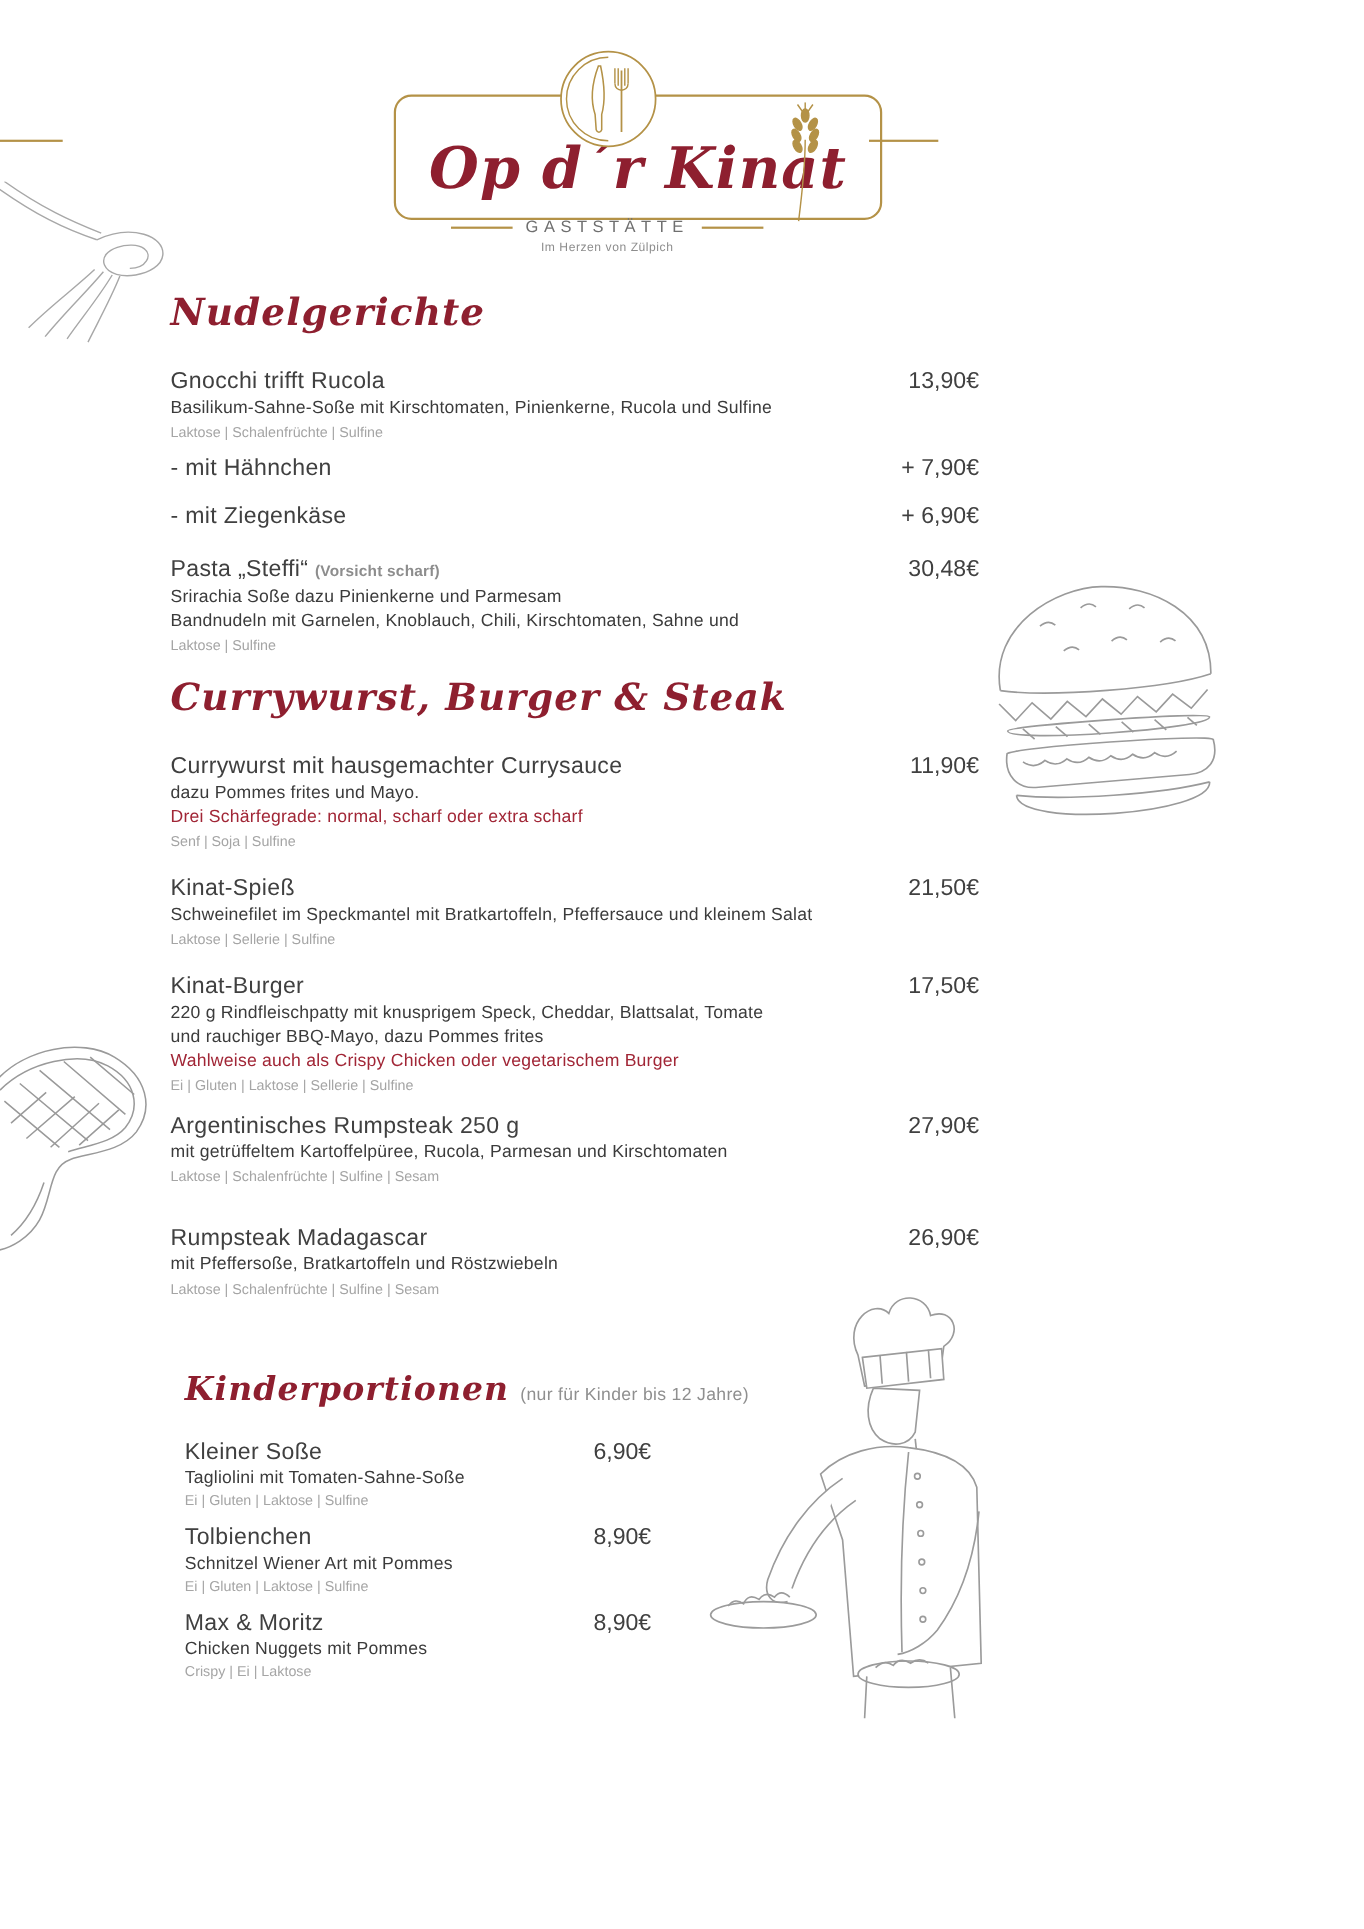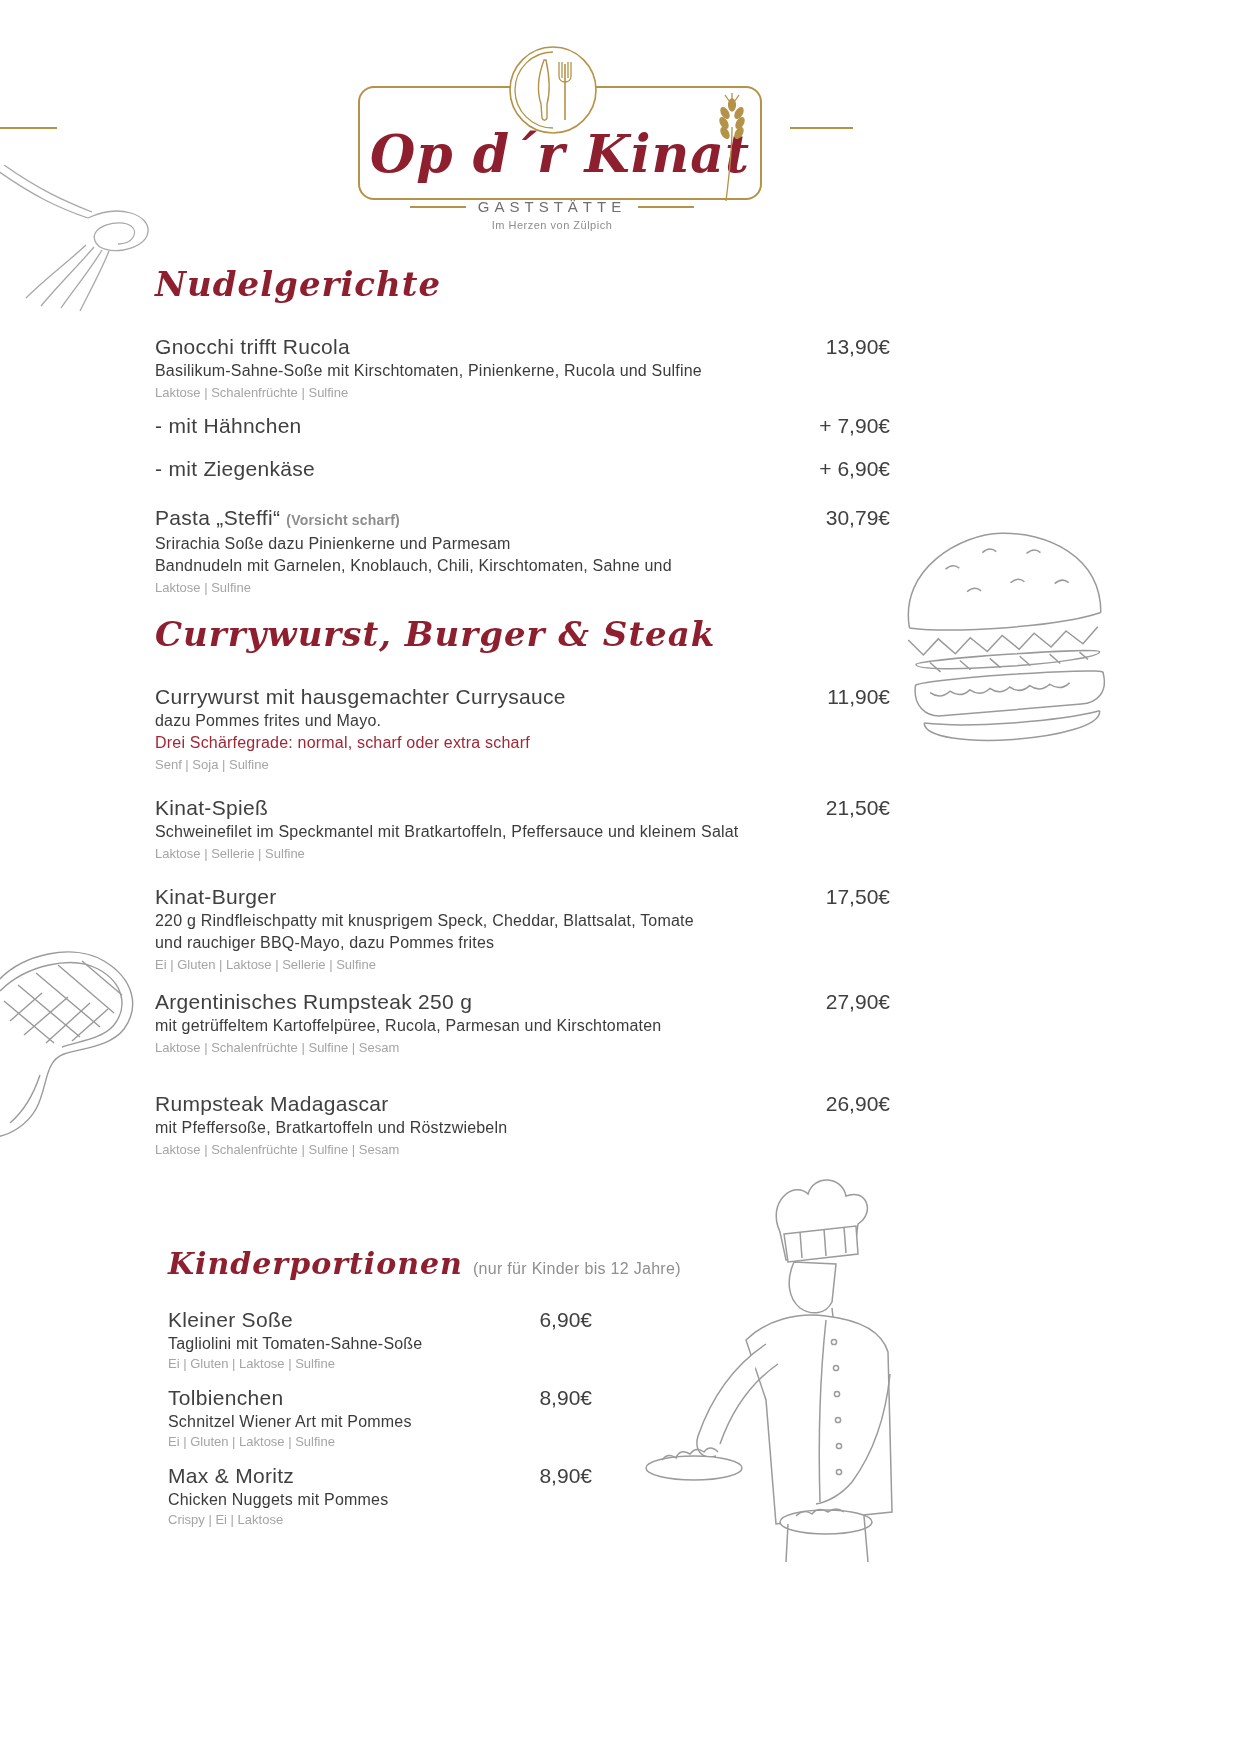"Op d´r Kinat" .logo-frame { width: 404px -> 444px }
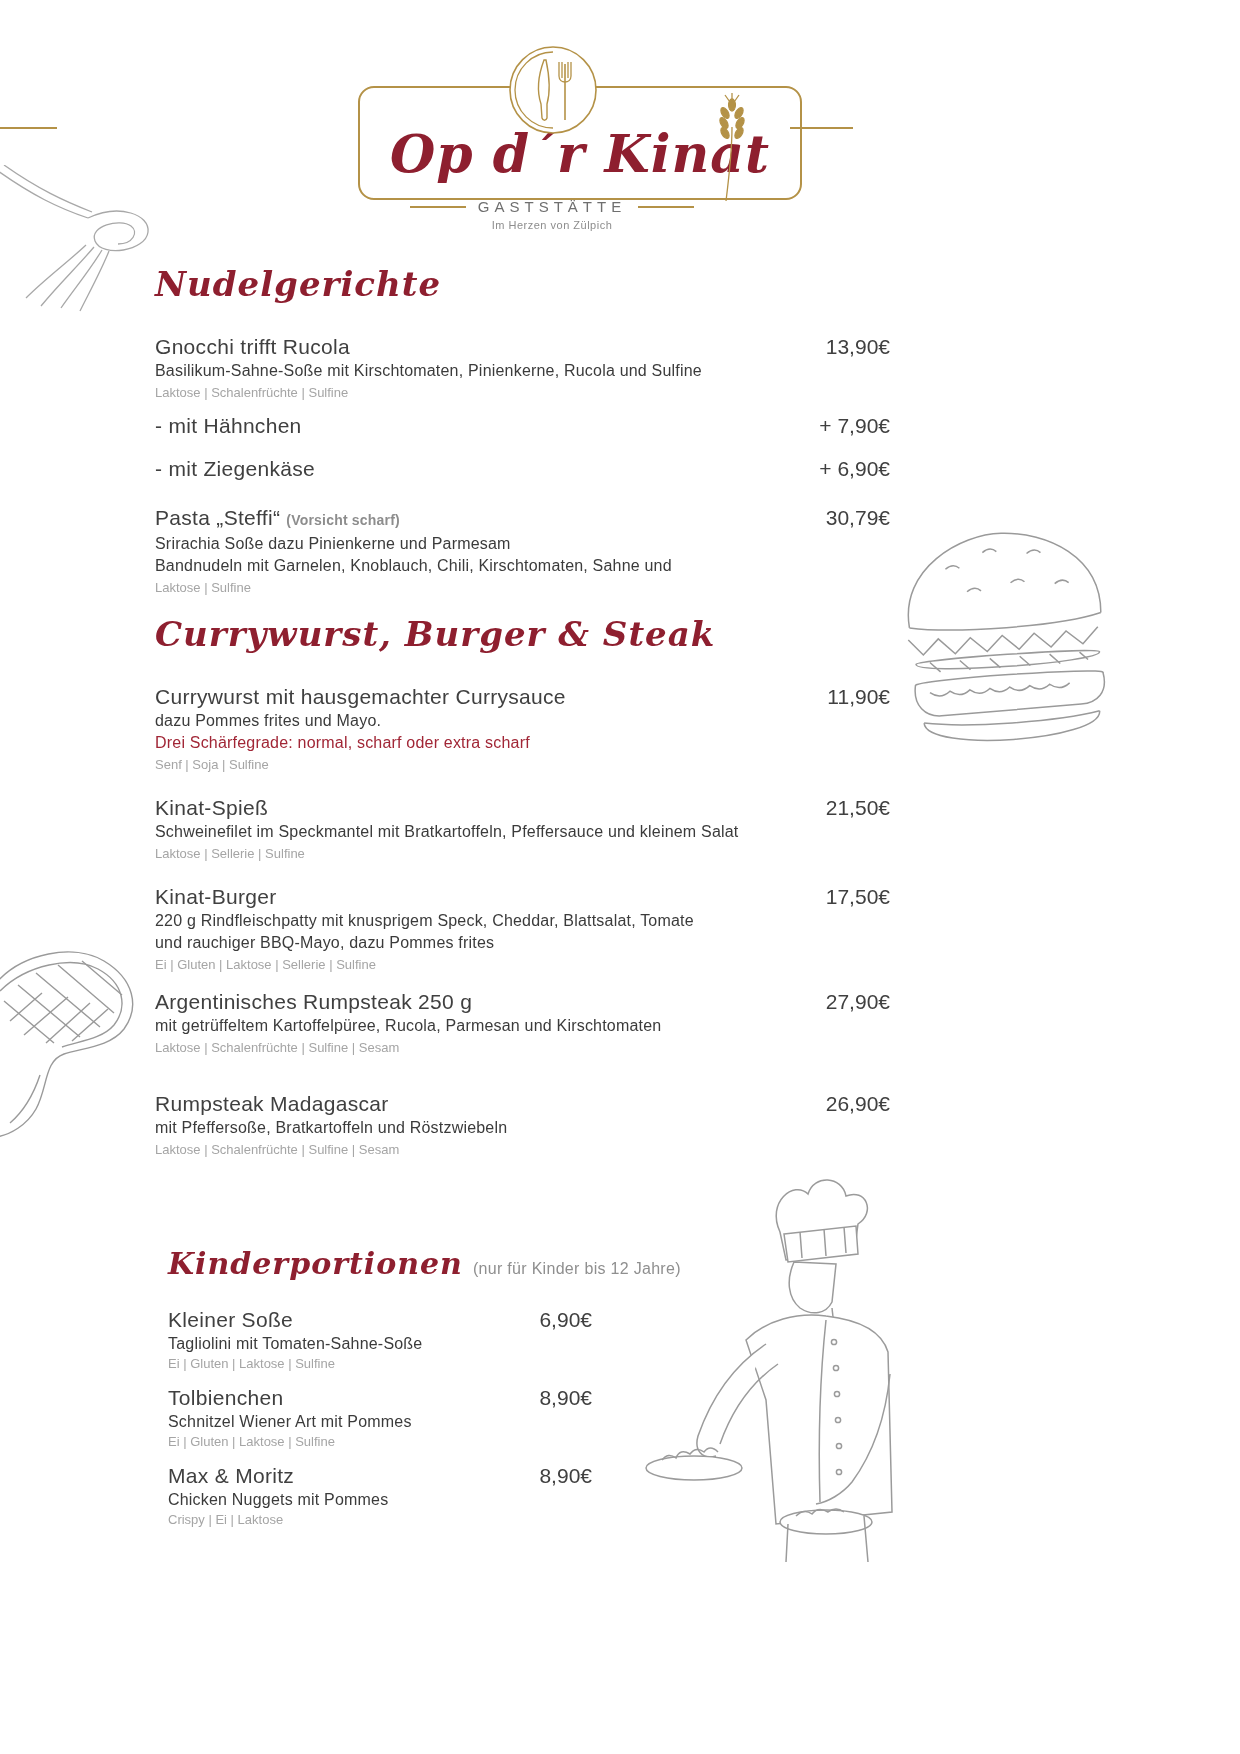"30,79€" div.item-price { text: 30,79€ -> 30,48€ }
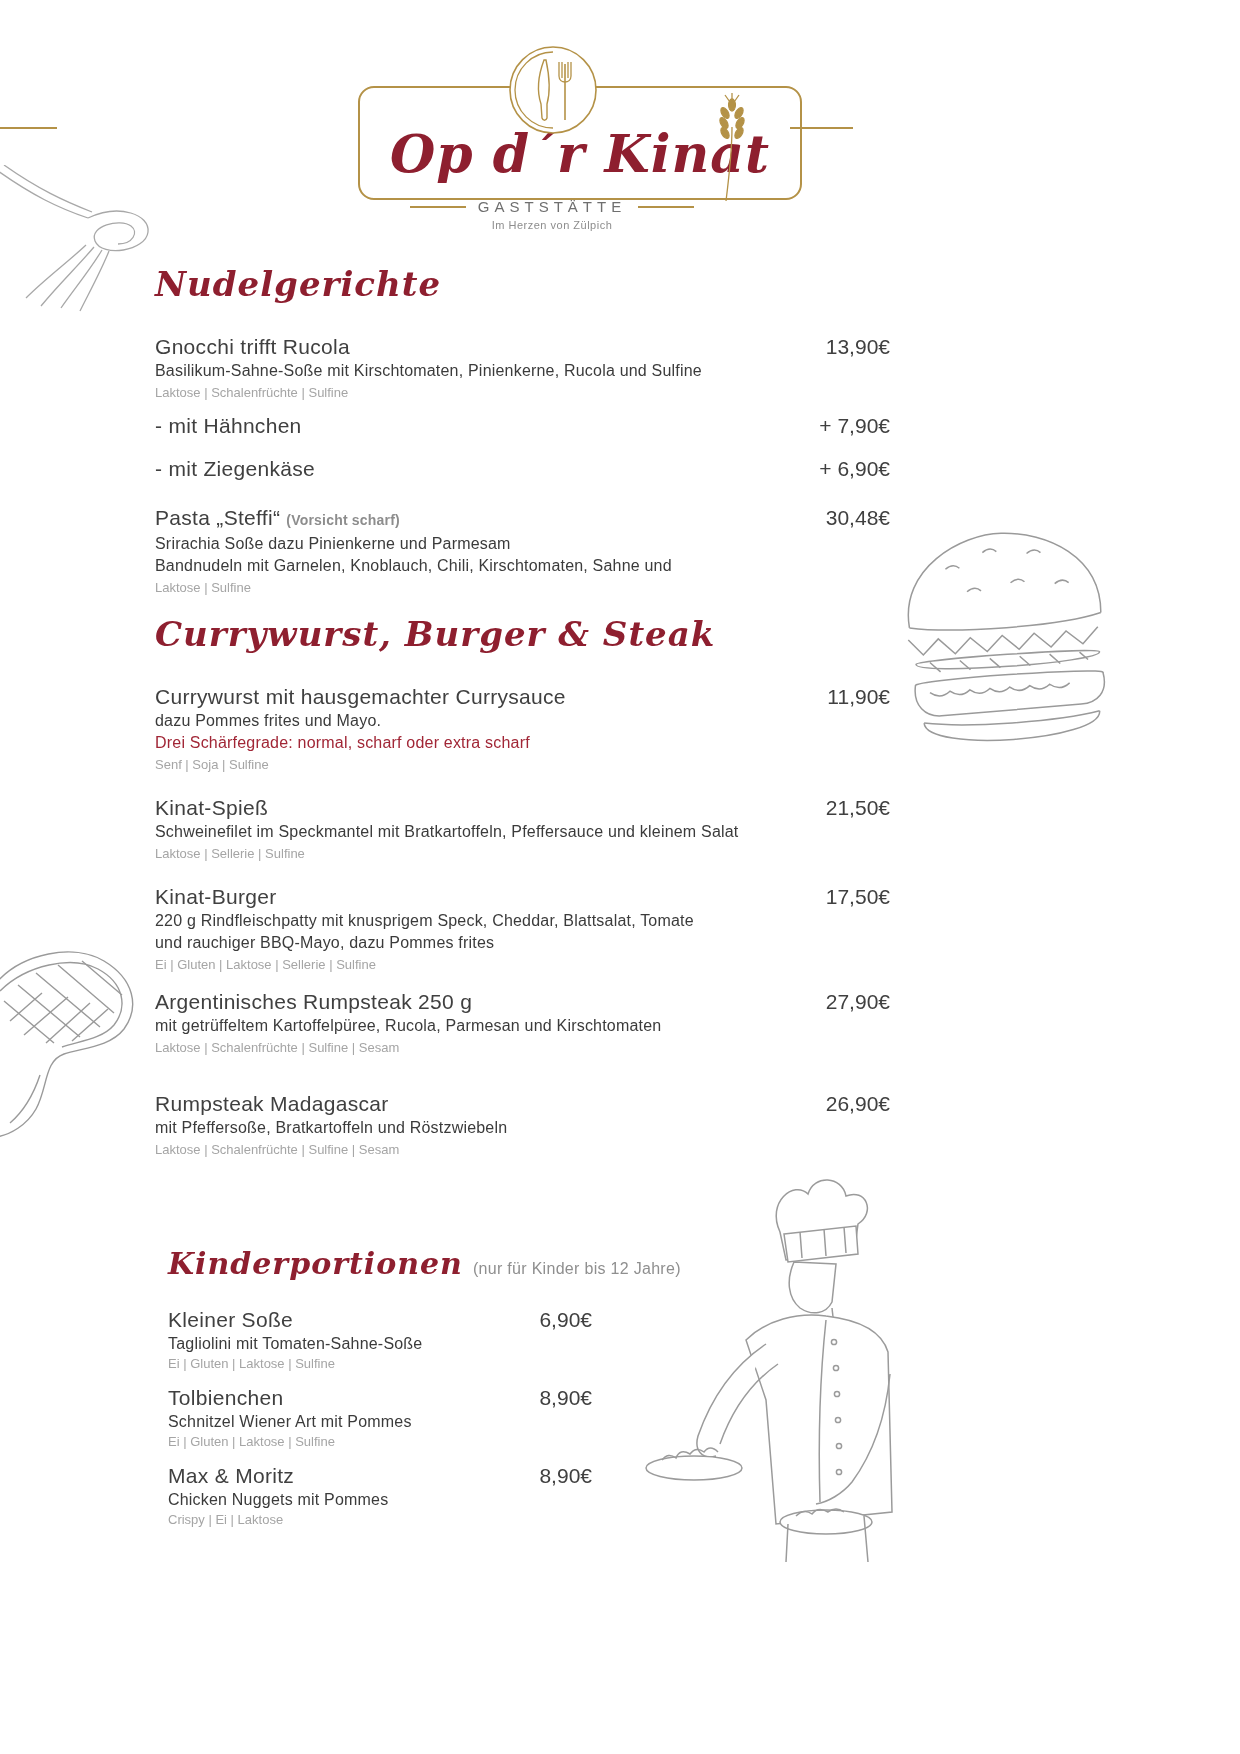"Wahlweise auch als Crispy Chicken" div.red-note { html: none -> <div>Wahlweise auch als Crispy Chicken oder vegetarischem Burger</div> }
